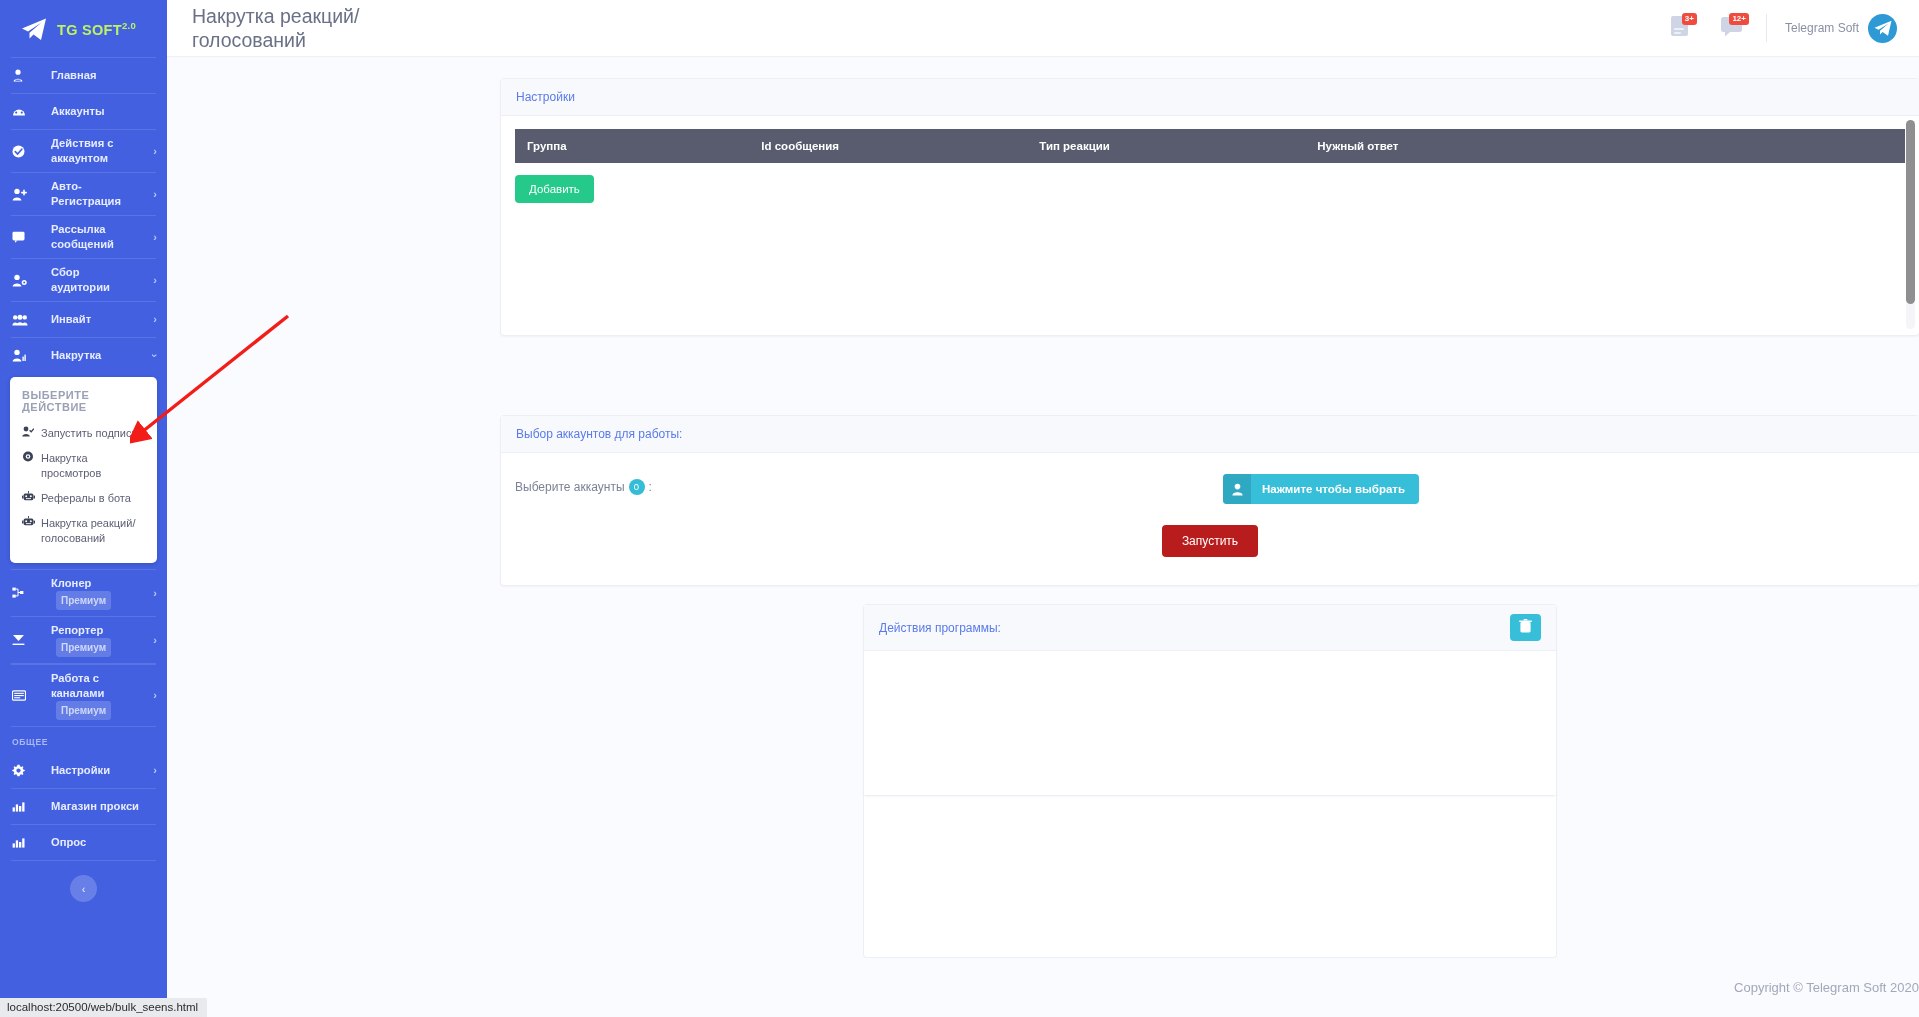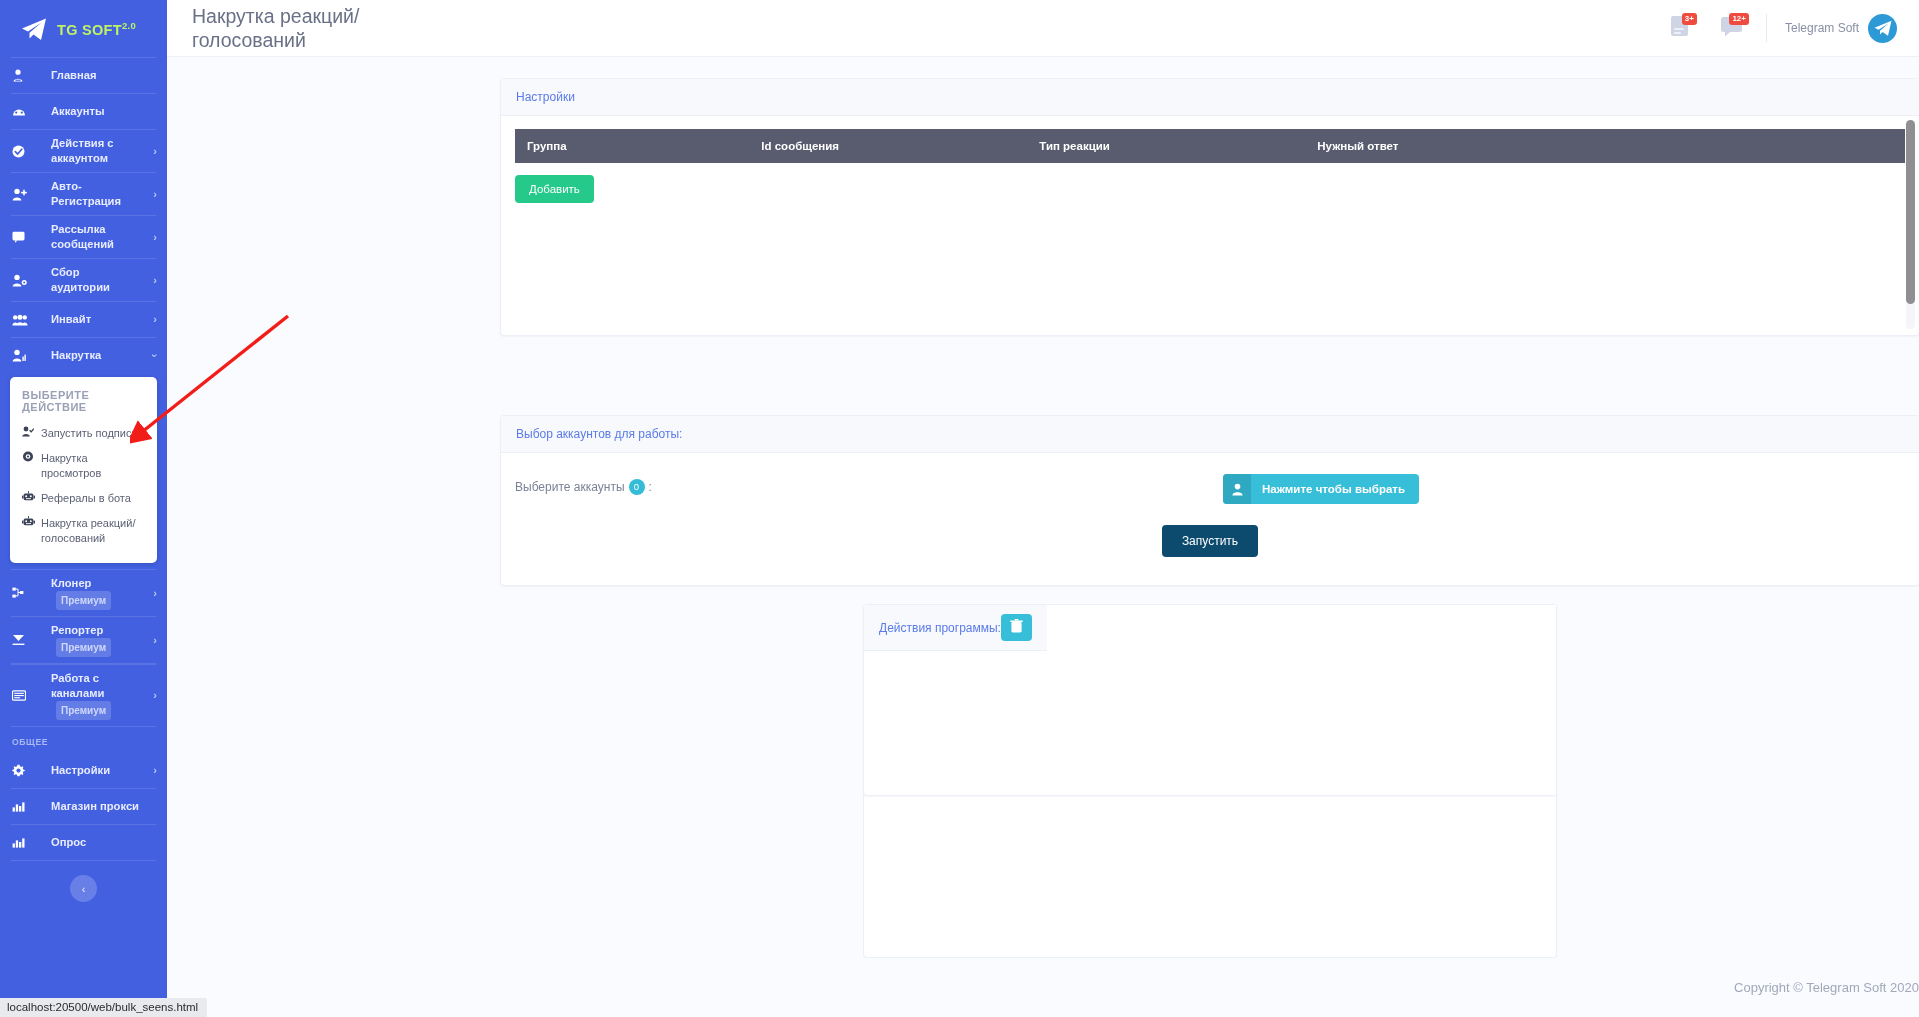"Запустить" .btn-run { background: #0c4a6e -> #b91c1c }
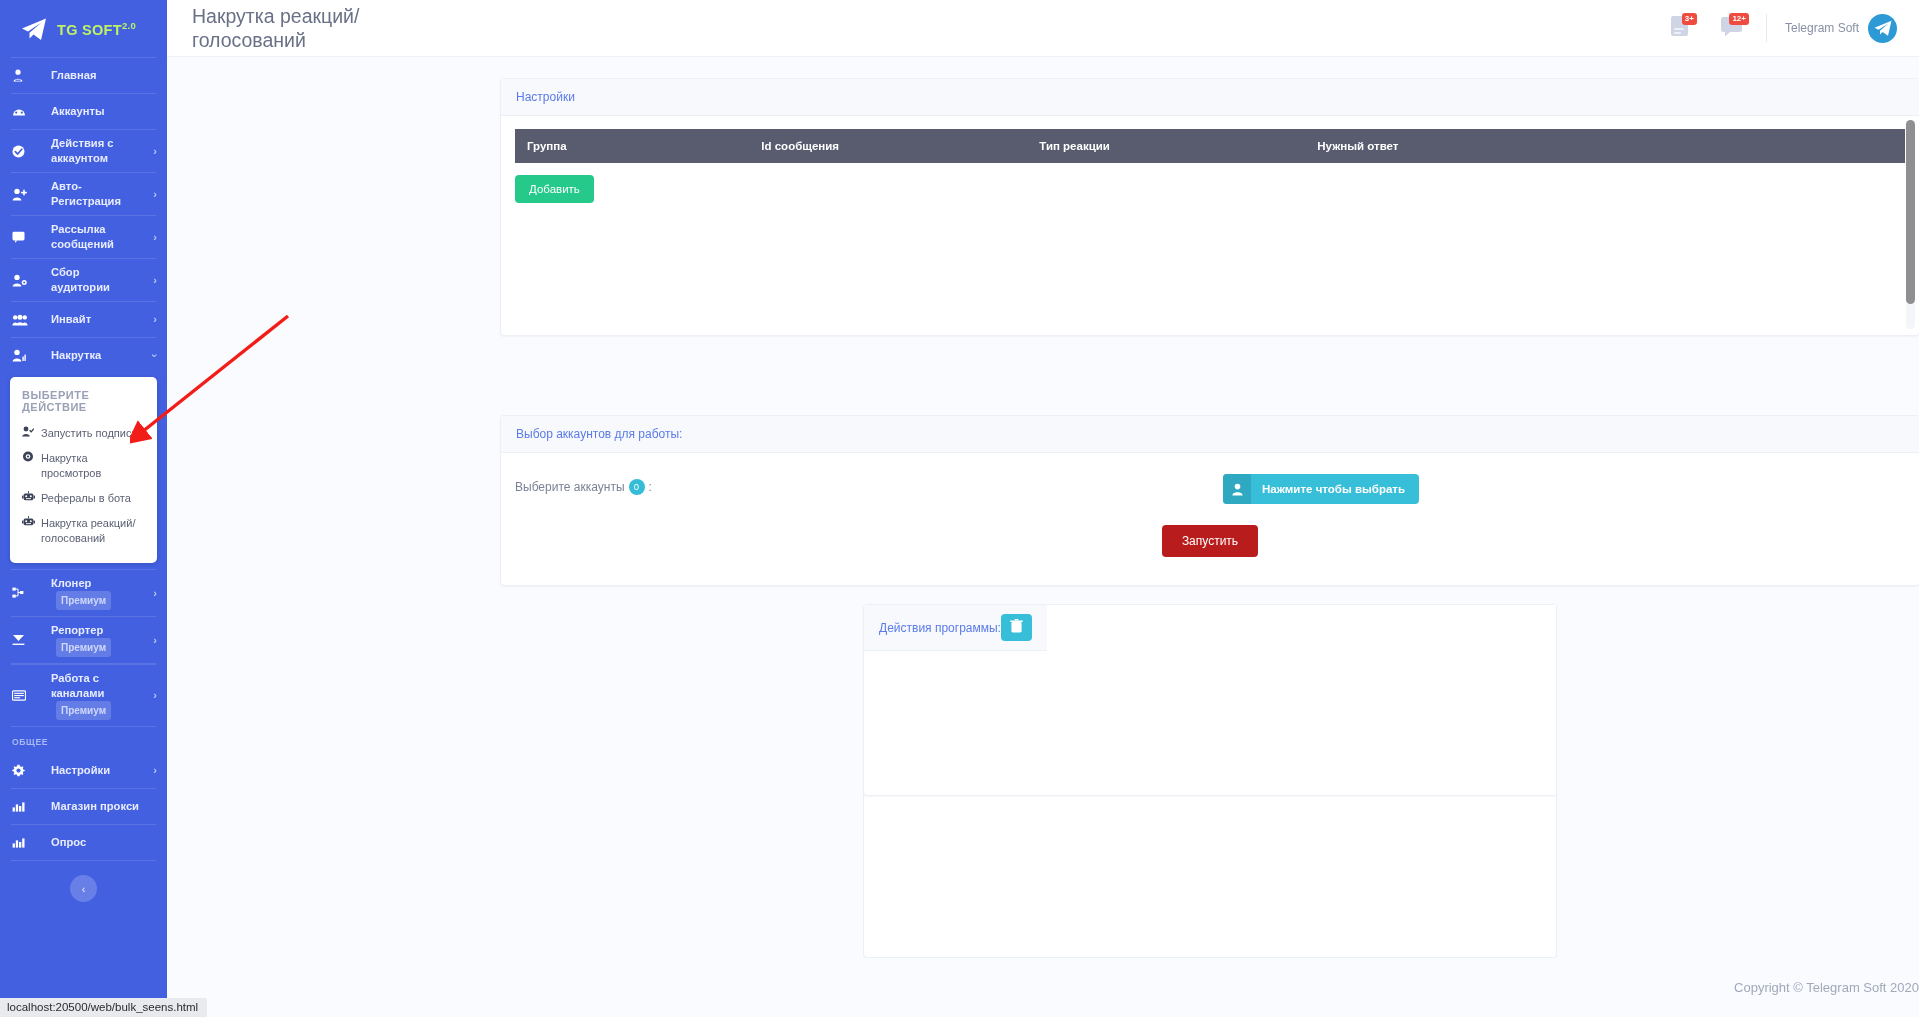"Действия программы:" .card-log { flex-direction: row -> column }
